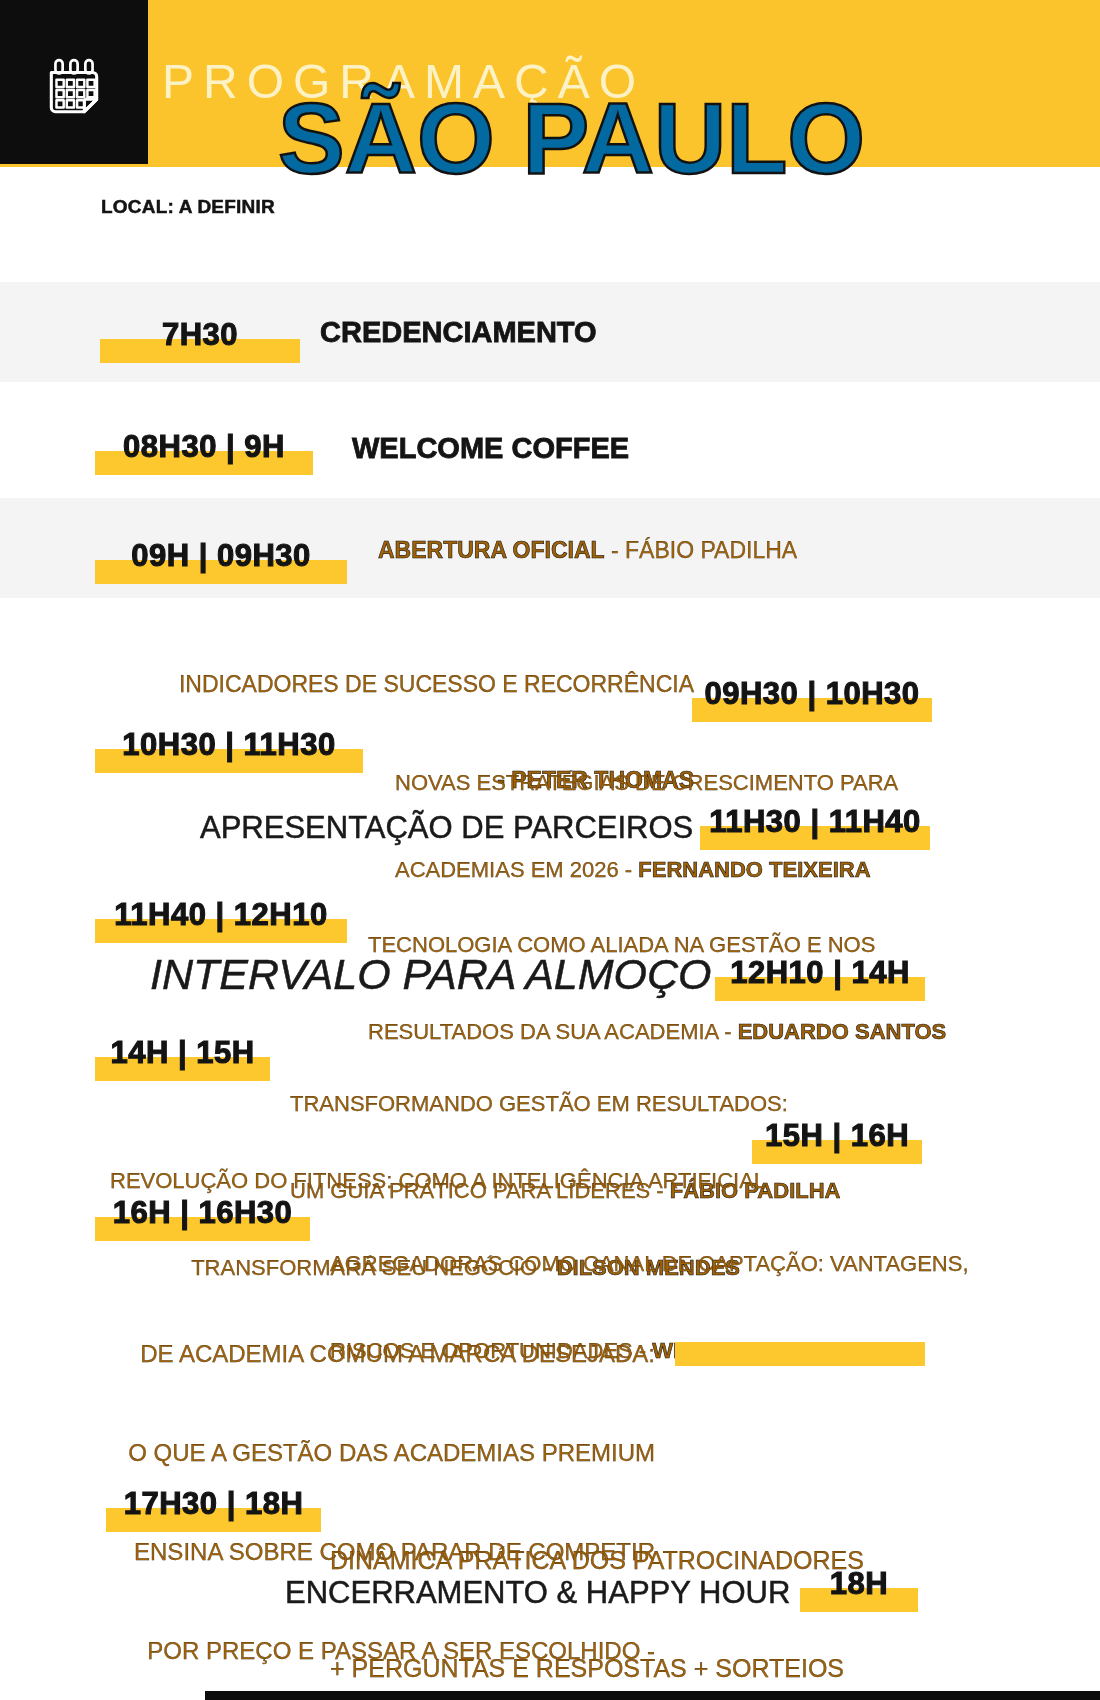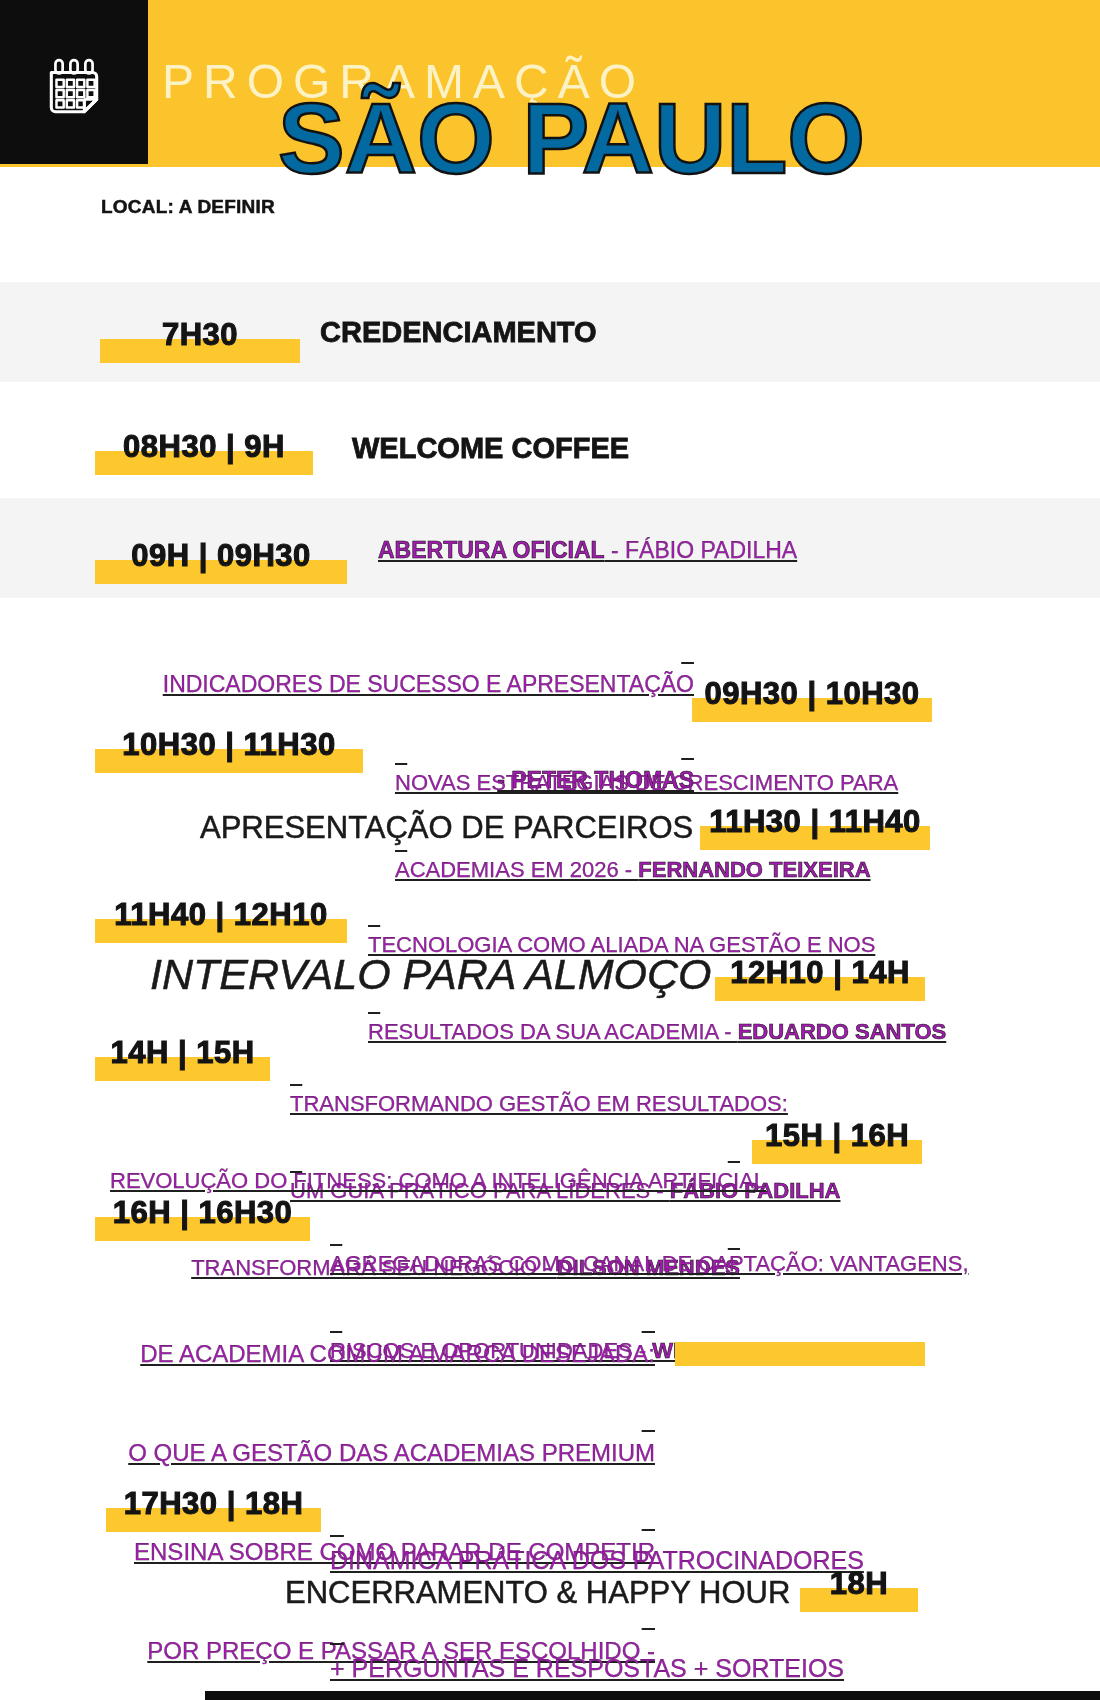"ABERTURA OFICIAL - FÁBIO PADILHA" .desc { color: #a21caf -> #a16207; text-decoration: underline -> none }
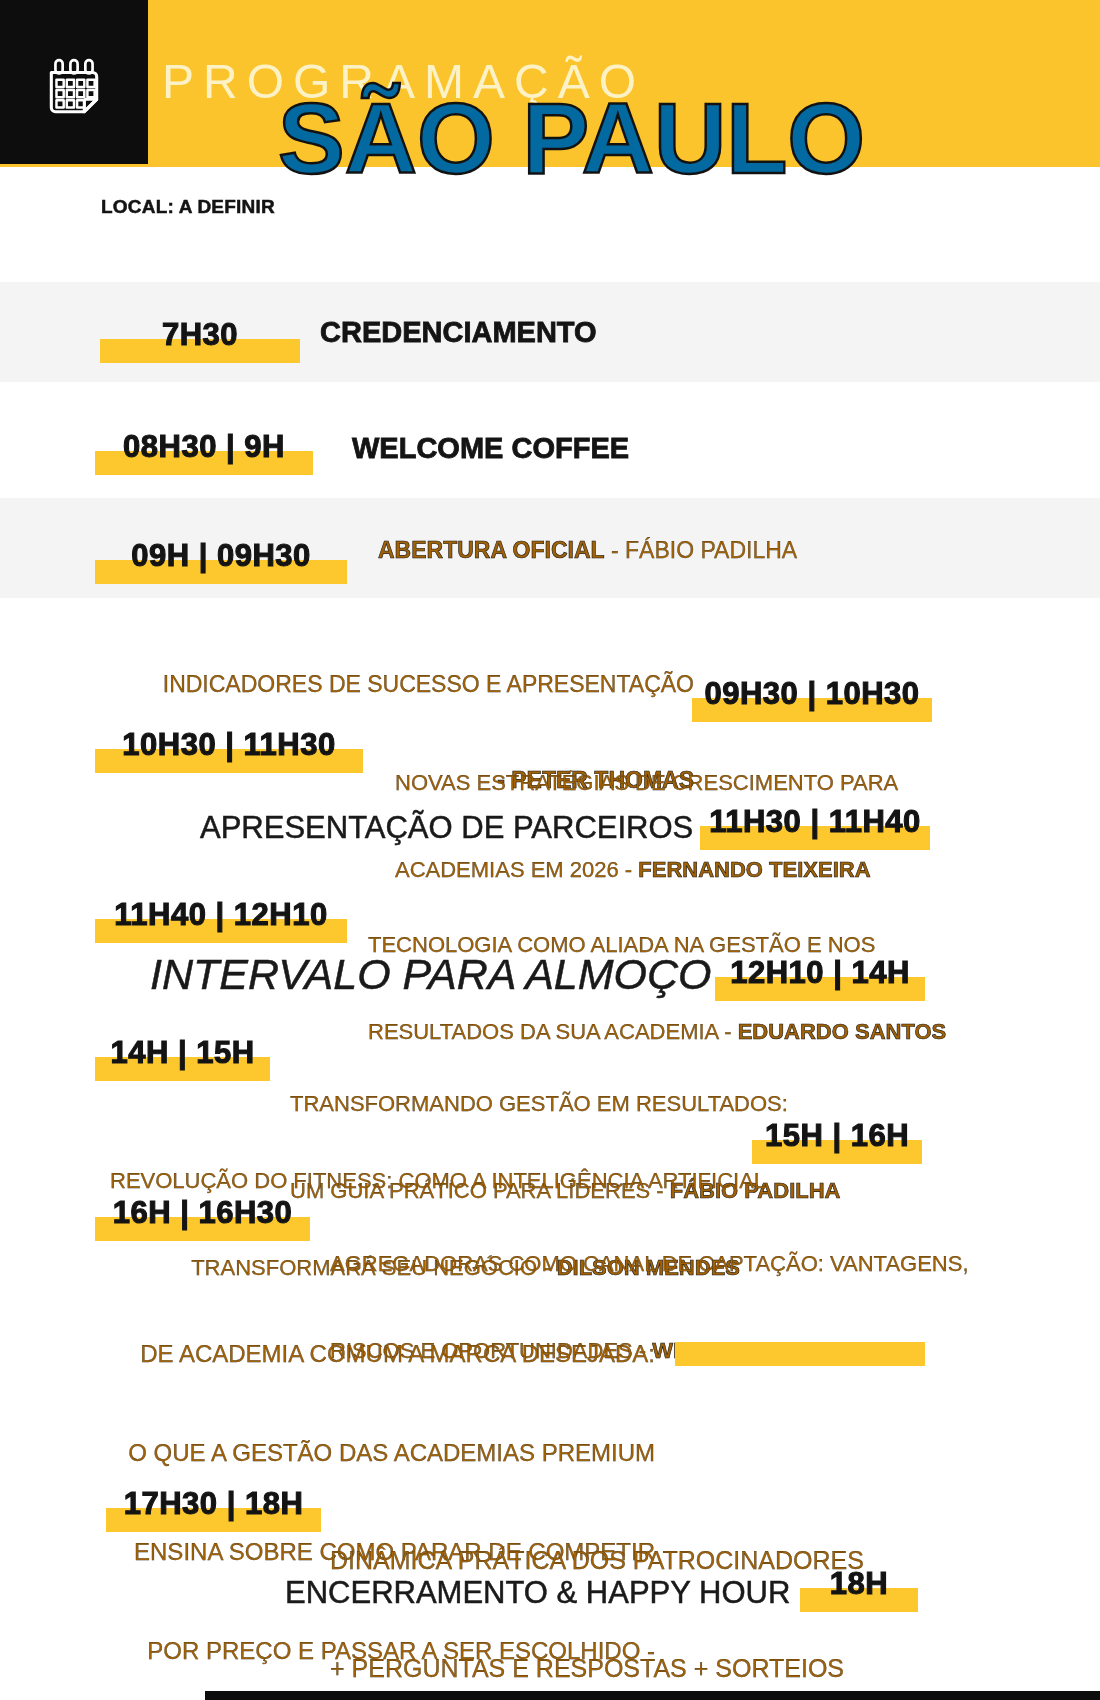"INDICADORES DE SUCESSO E APRESENTAÇÃO" div { text: APRESENTAÇÃO -> RECORRÊNCIA }
